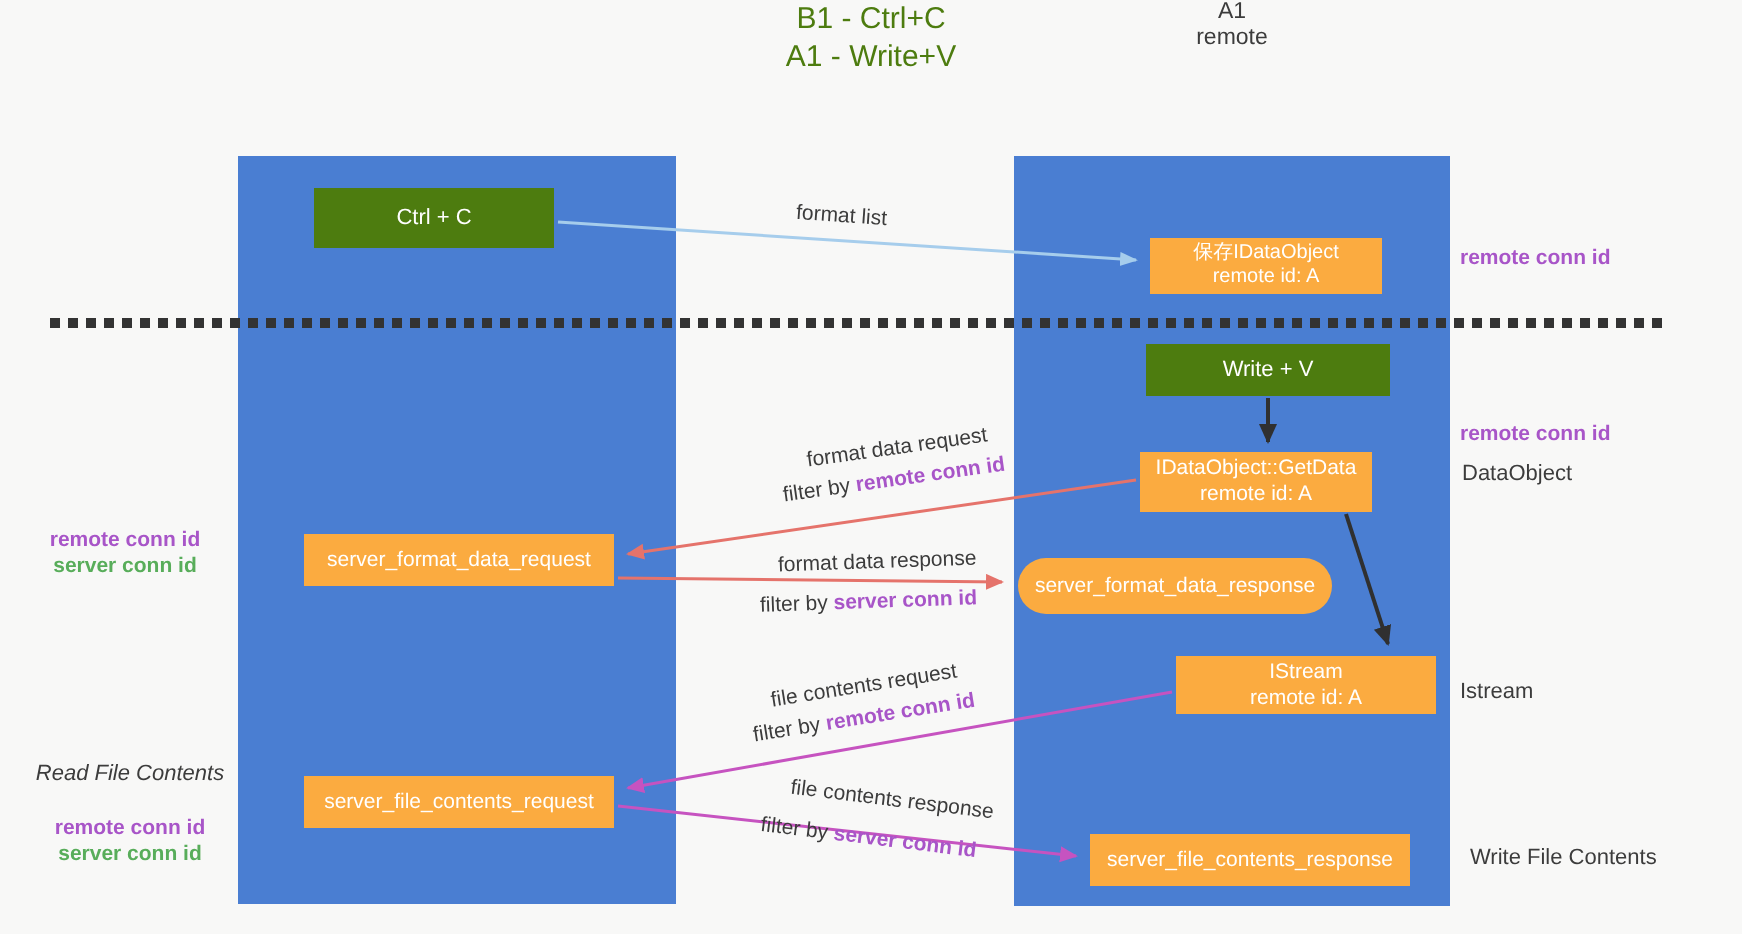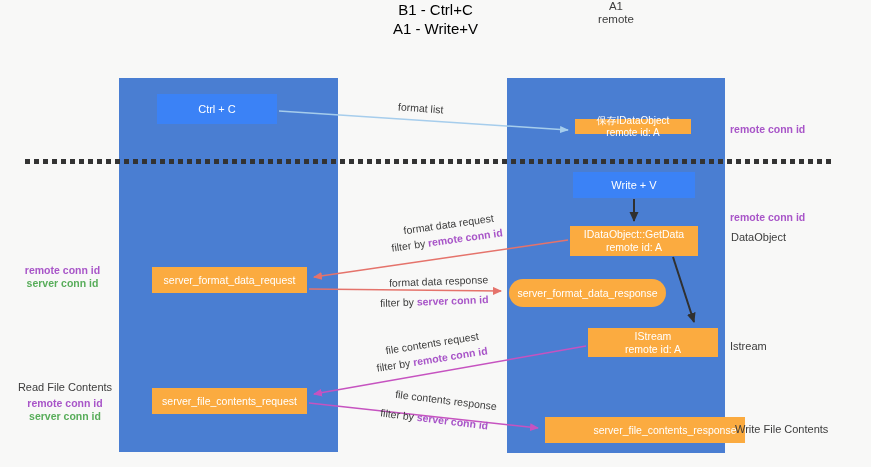"B1 - Ctrl+C" .title { color: #000000 -> #4d7c0f }
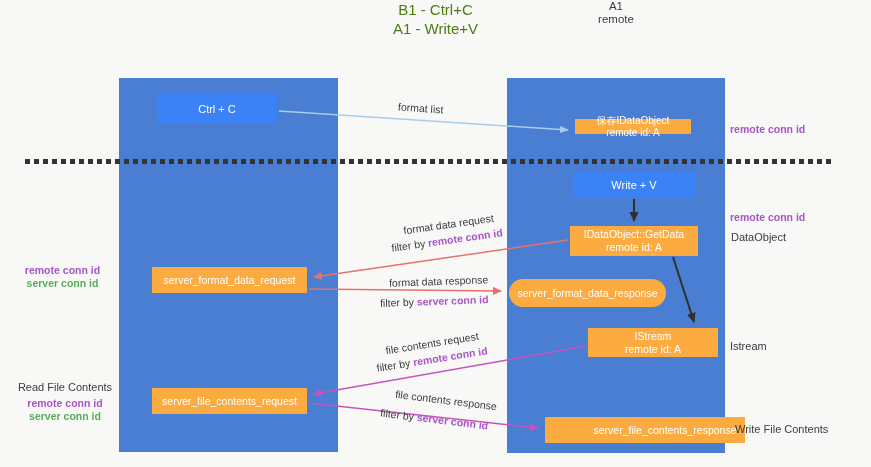"Ctrl + C" .green { background: #3b82f6 -> #4d7c0f }
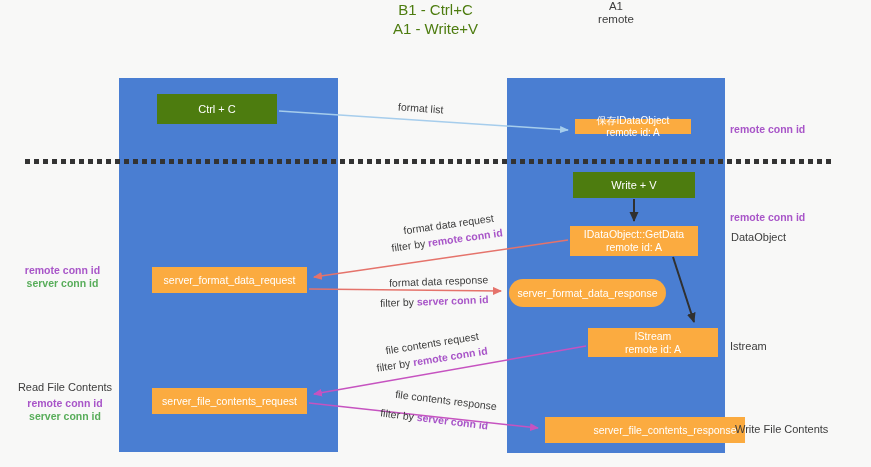"保存IDataObject" div.abs { height: 15px -> 28px }
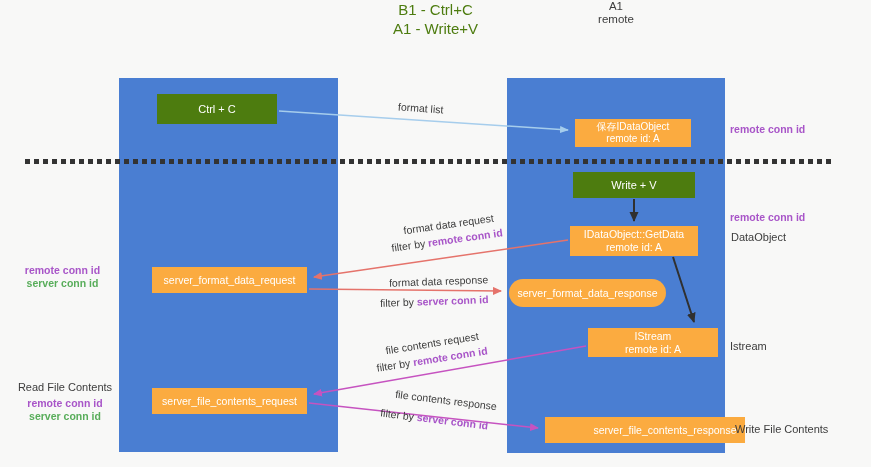"IDataObject::GetData" div.abs { width: 128px -> 116px }
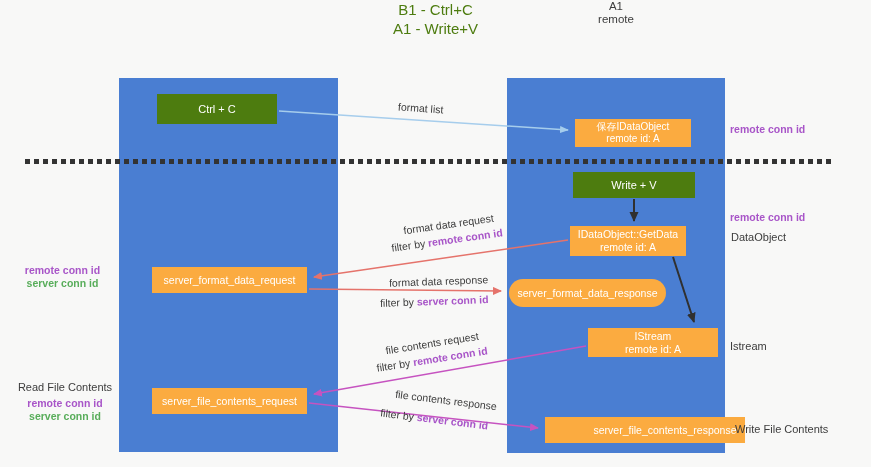"Read File Contents" div.lbl { font-style: none -> italic; margin-bottom: 3px -> 14px }
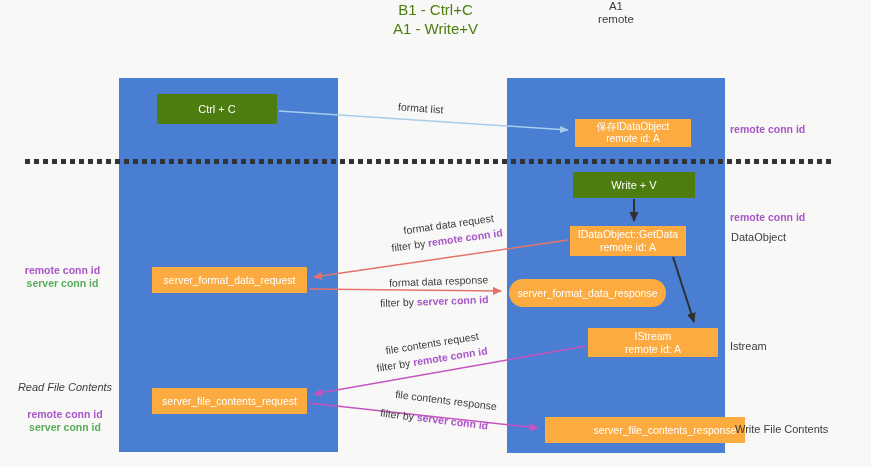"server_file_contents_response" div.abs { padding-left: 40px -> none }
